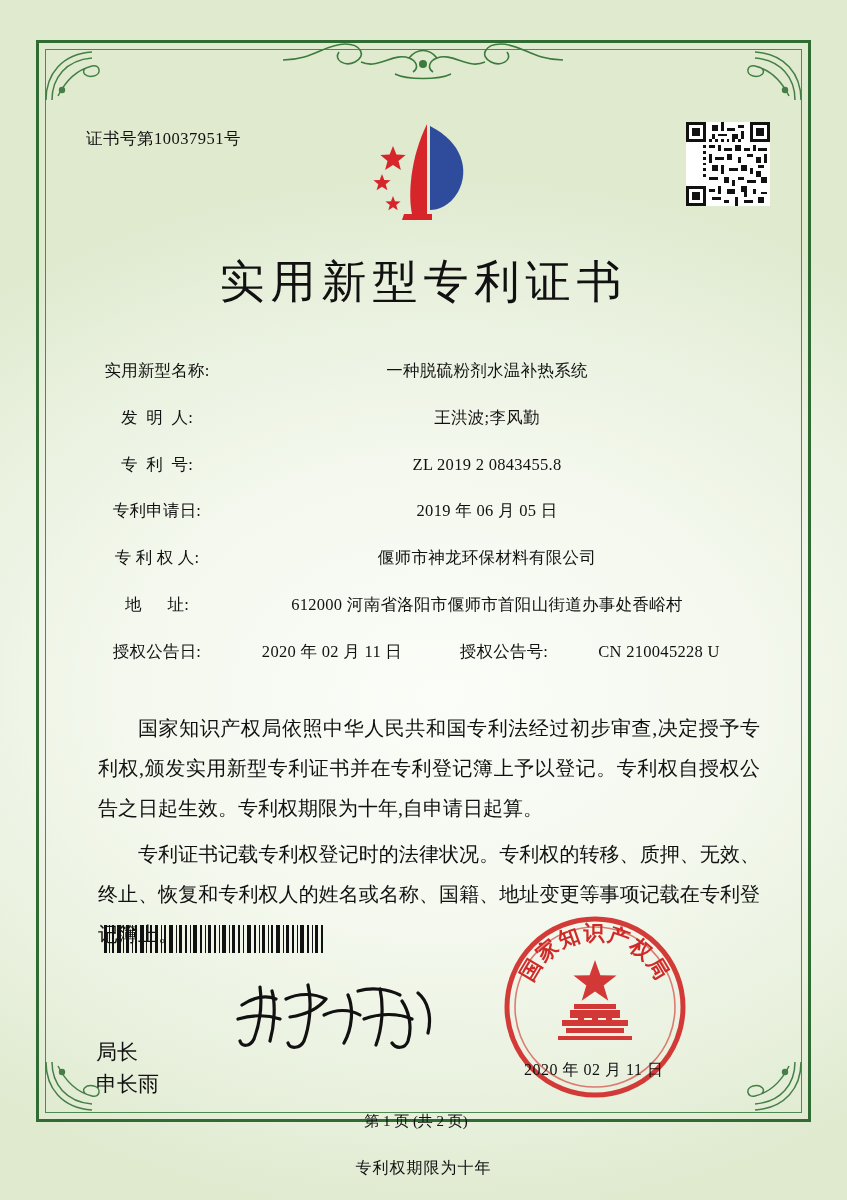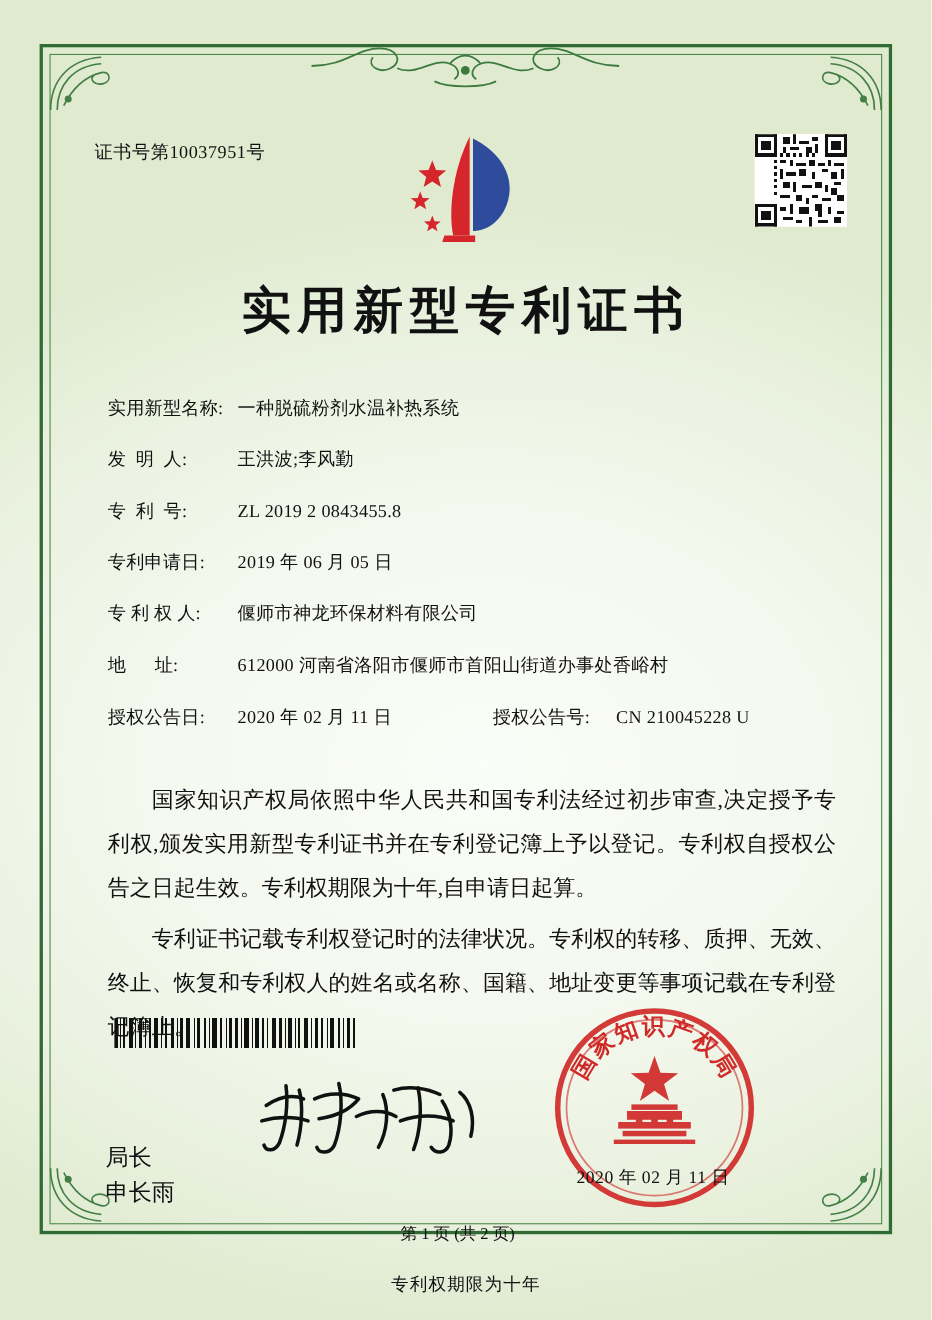"实用新型专利证书" .title { font-weight: bold -> normal }
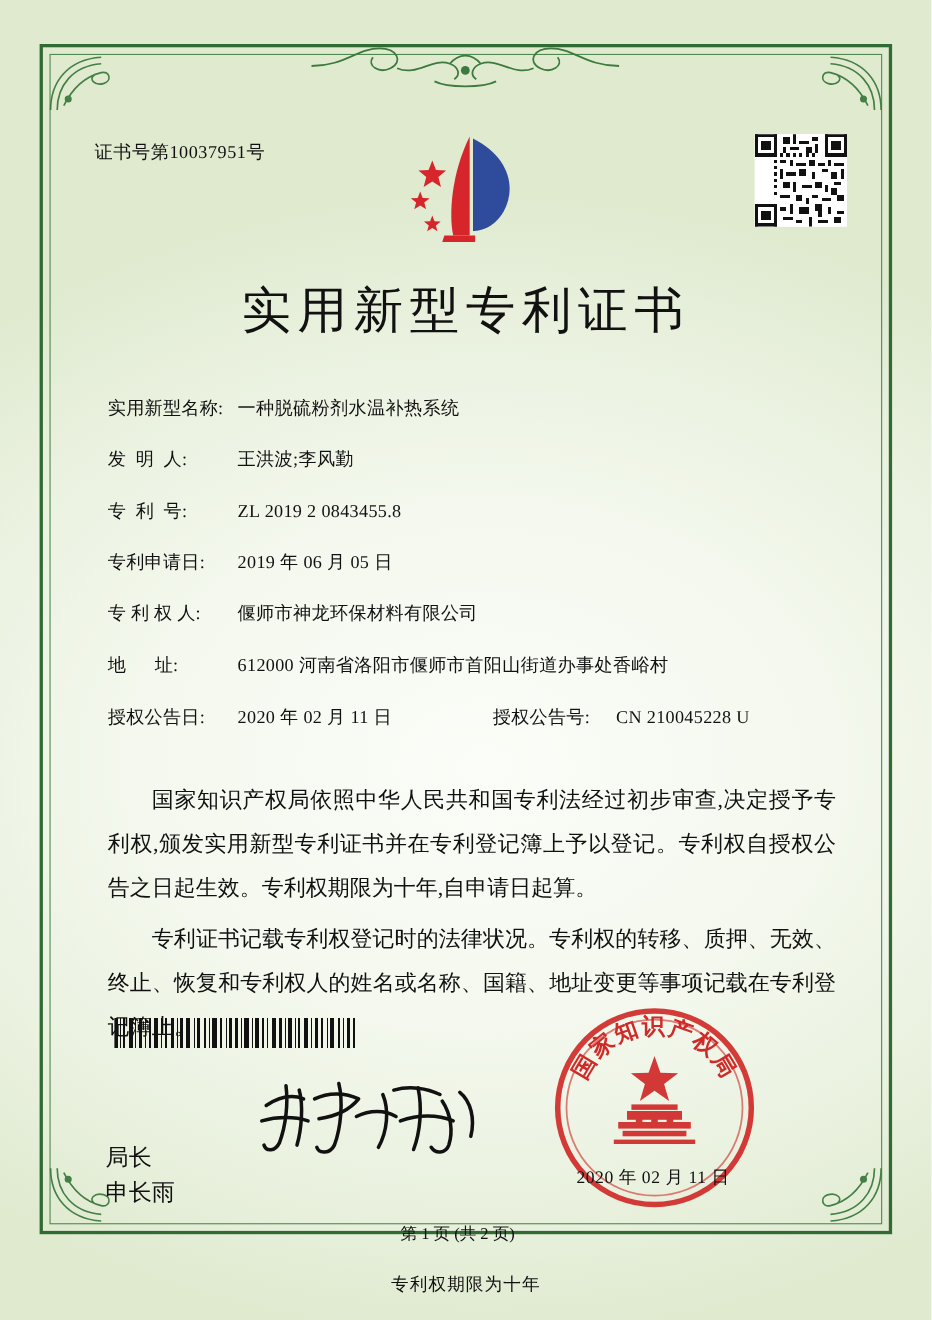"实用新型名称:" .field-row { text-align: none -> center }
